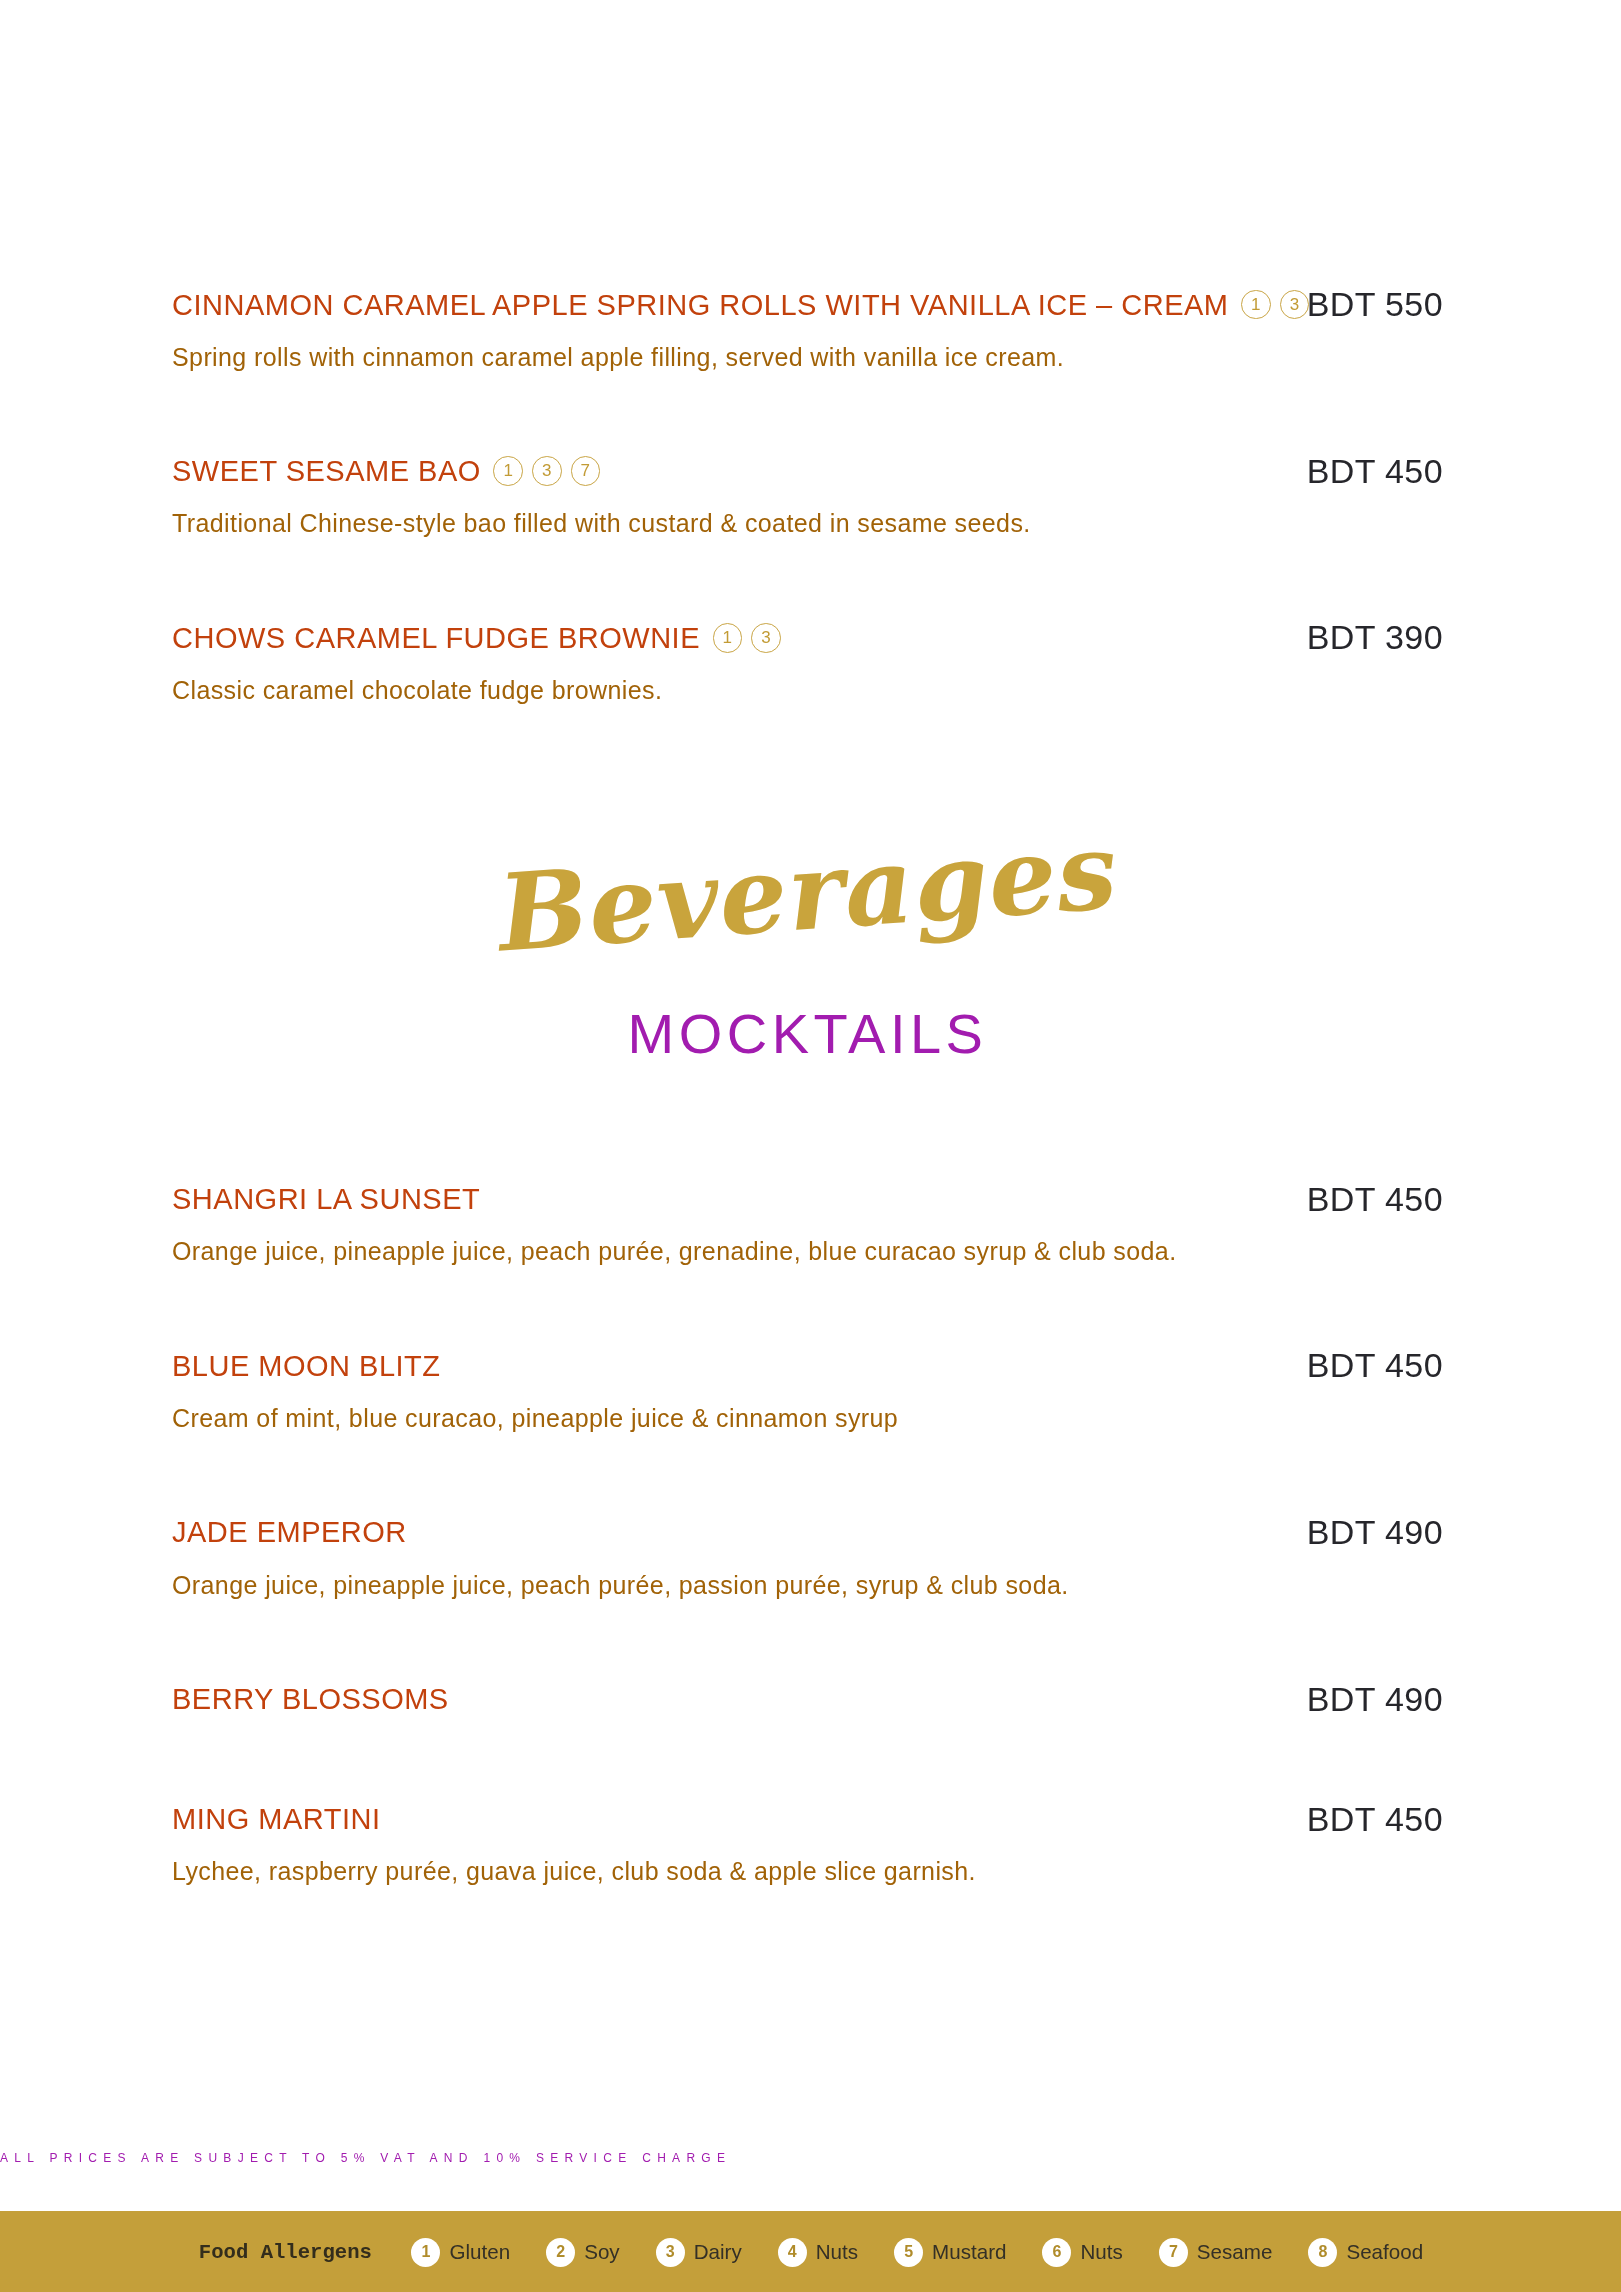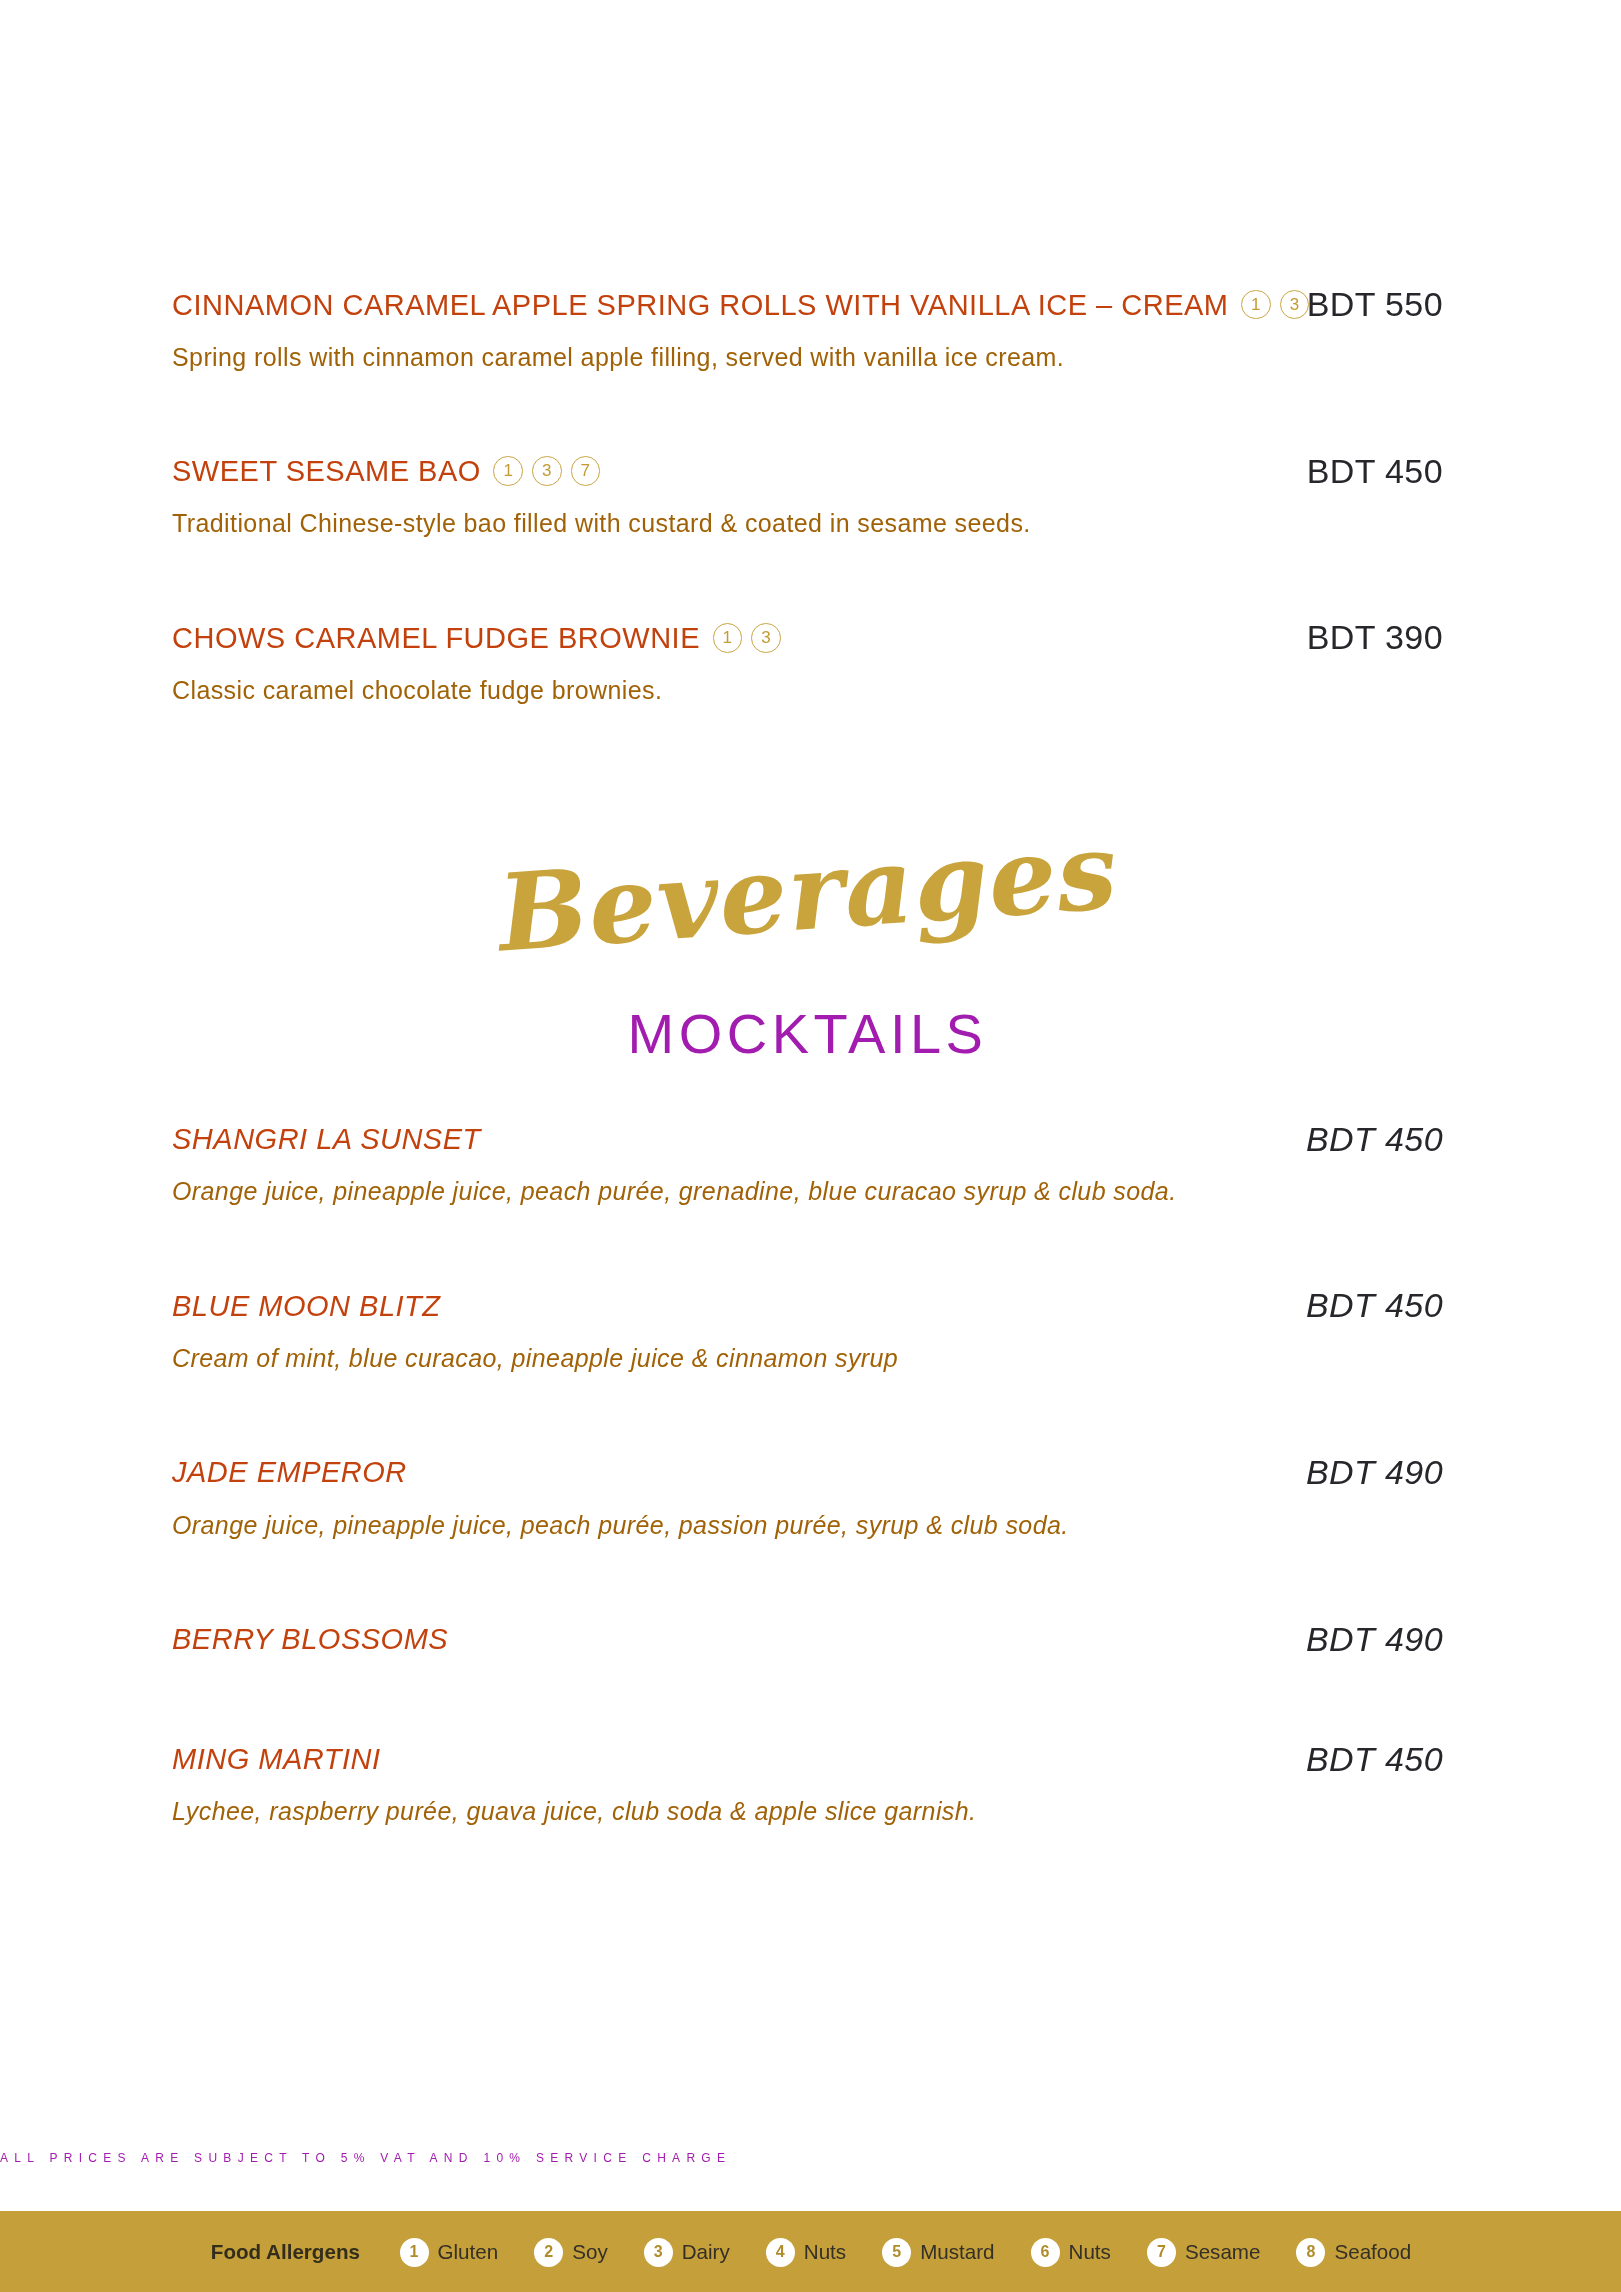"SHANGRI LA SUNSET" .mocktail-list { font-style: italic -> none; margin-top: 58px -> 118px }
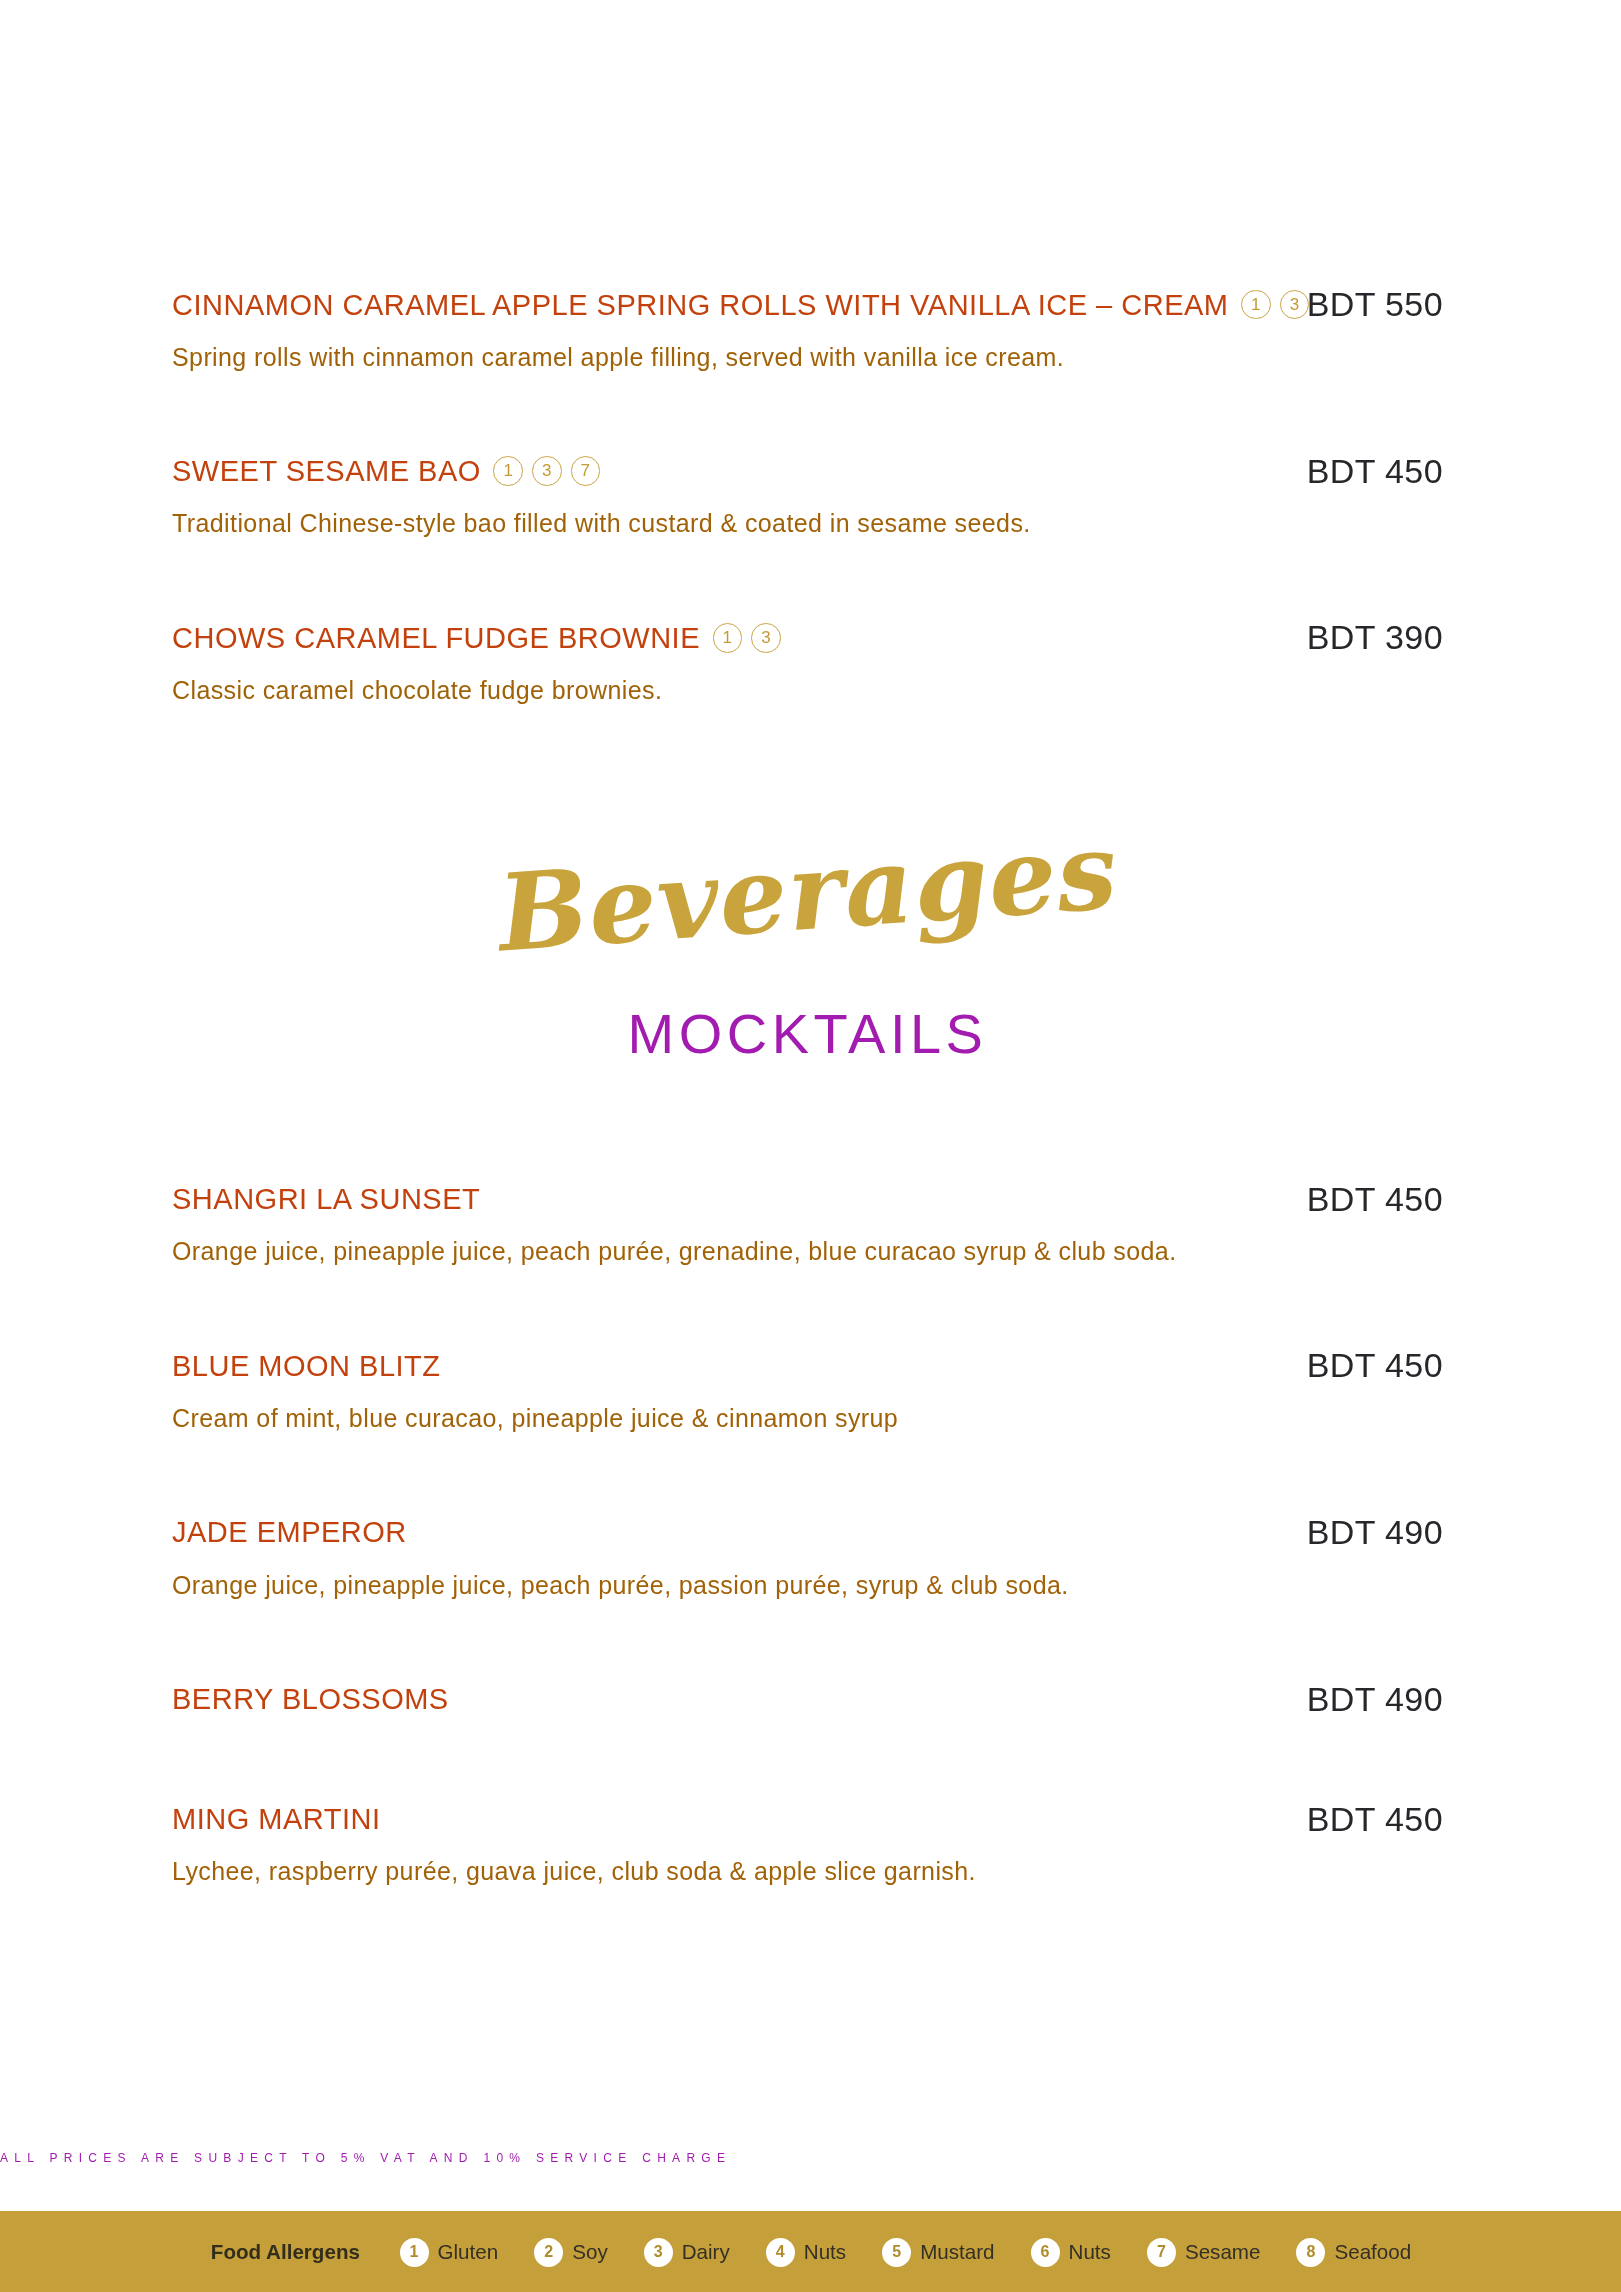"Food Allergens" .allergen-label { font-family: none -> Liberation Mono, monospace }
